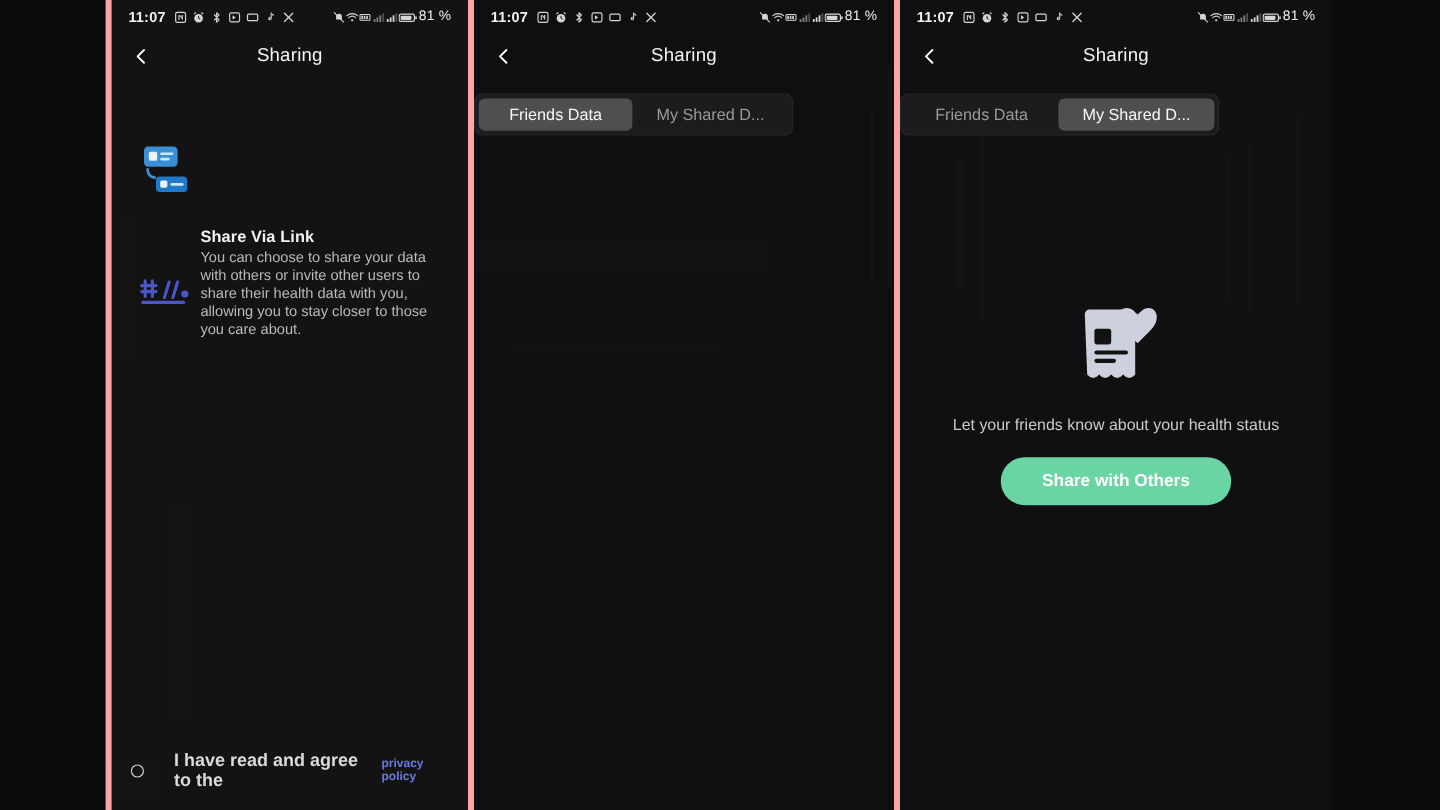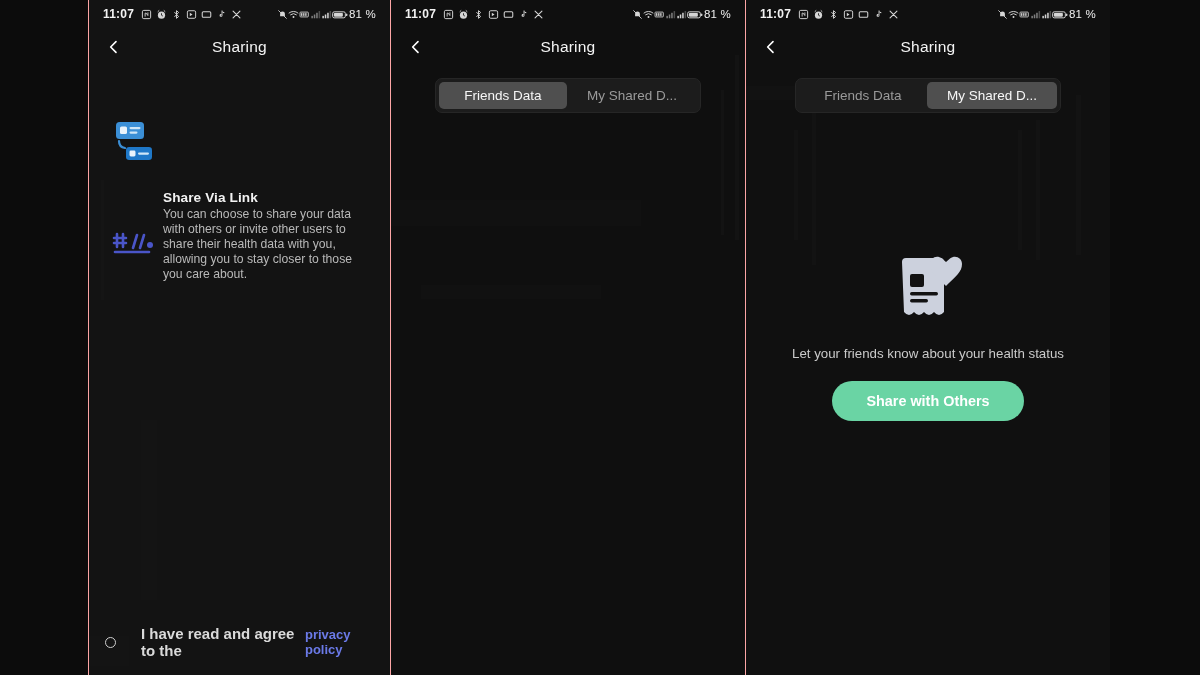"11:07" .phone { border-left: 1px solid #fca5a5 -> 5px solid #fca5a5 }
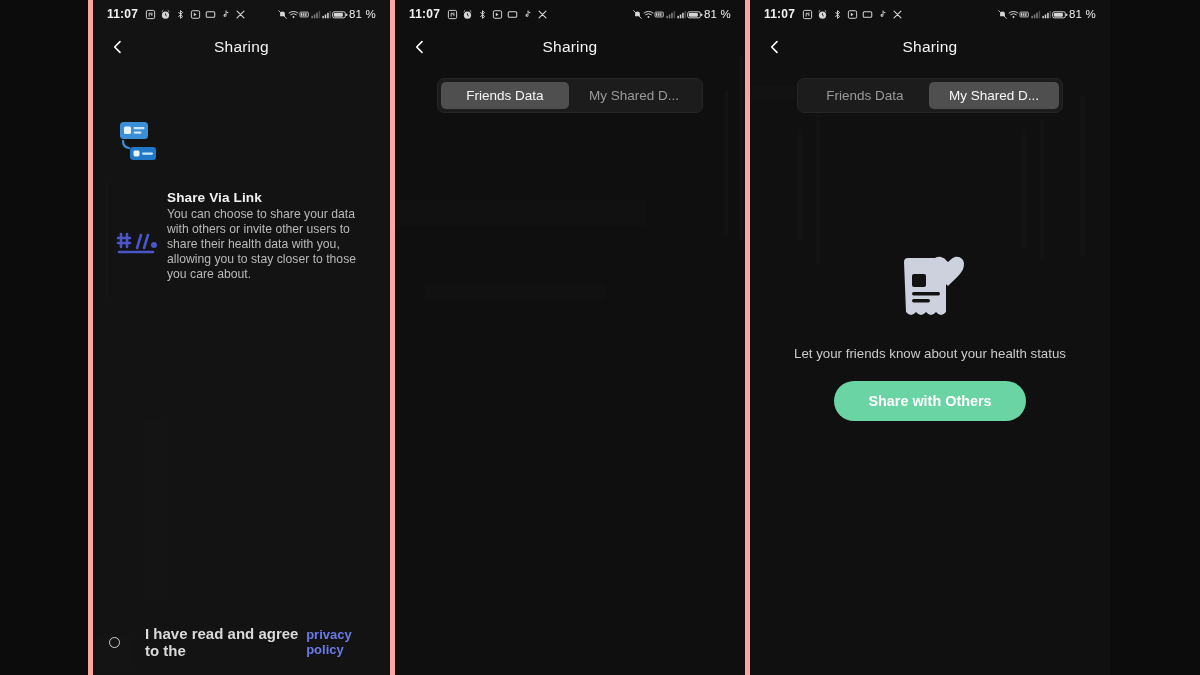"Friends Data" .segbar { justify-content: center -> none }
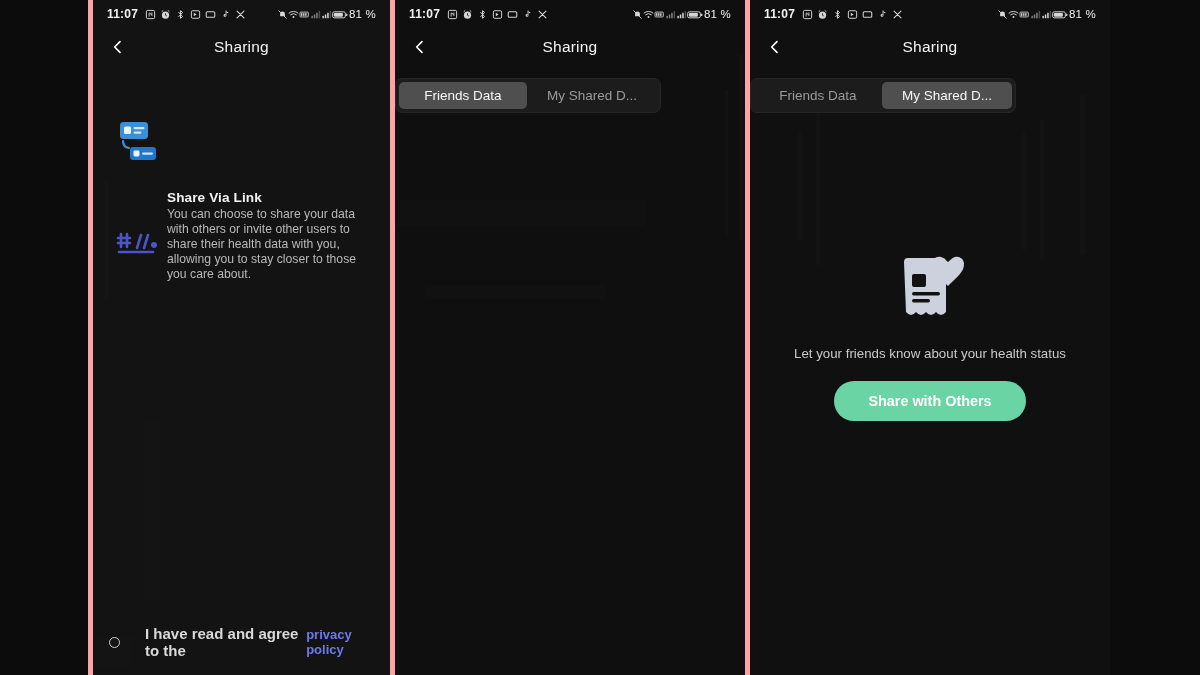"privacy policy" .agree-link { font-size: 13px -> 10px }
